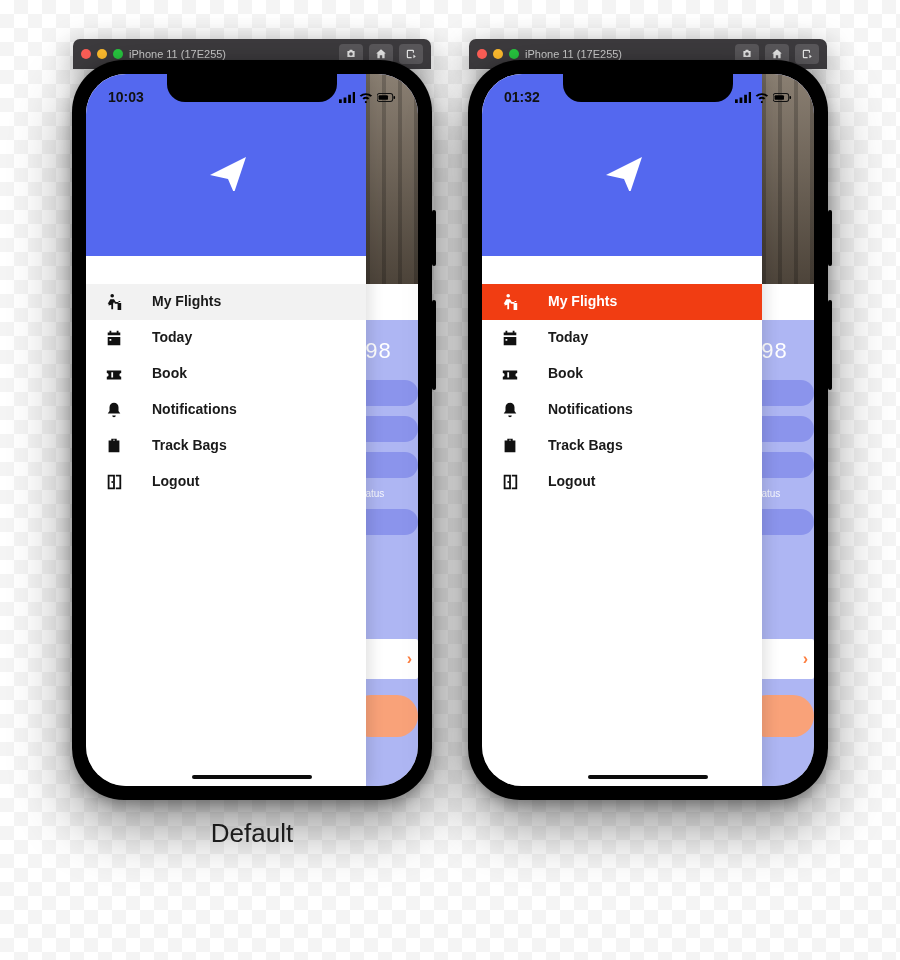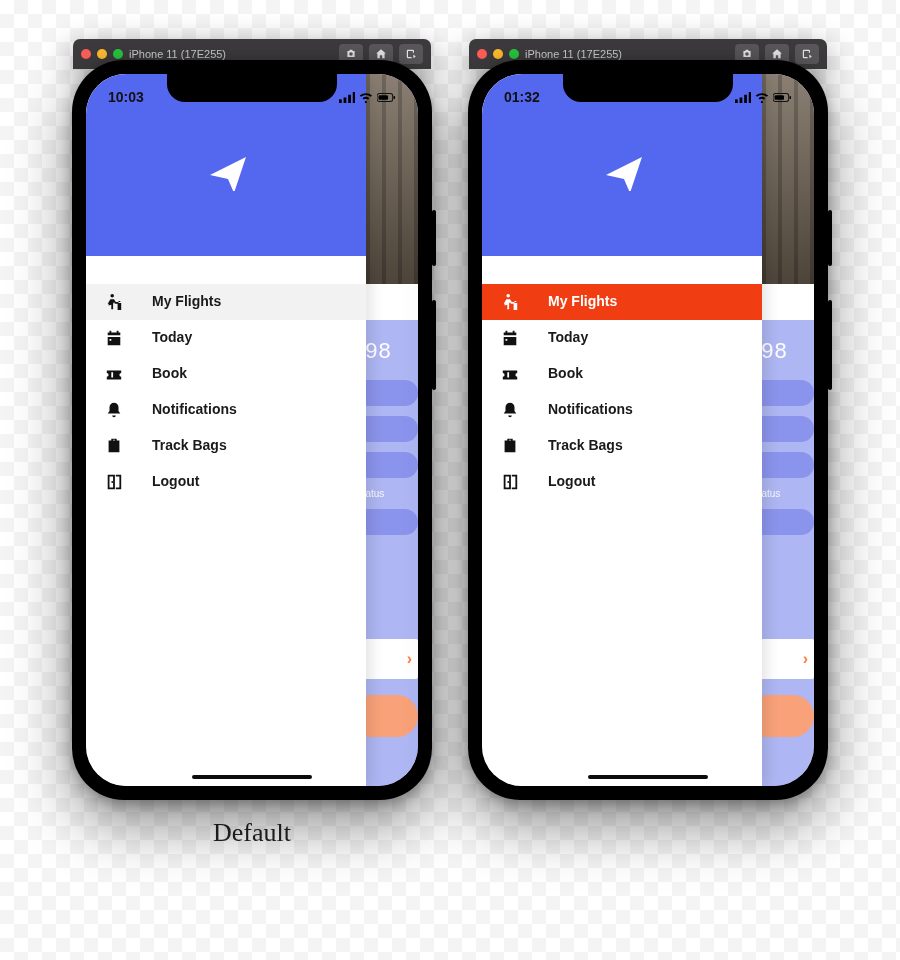"Default" .caption { font-family: Liberation Serif, serif -> Liberation Sans, sans-serif }
